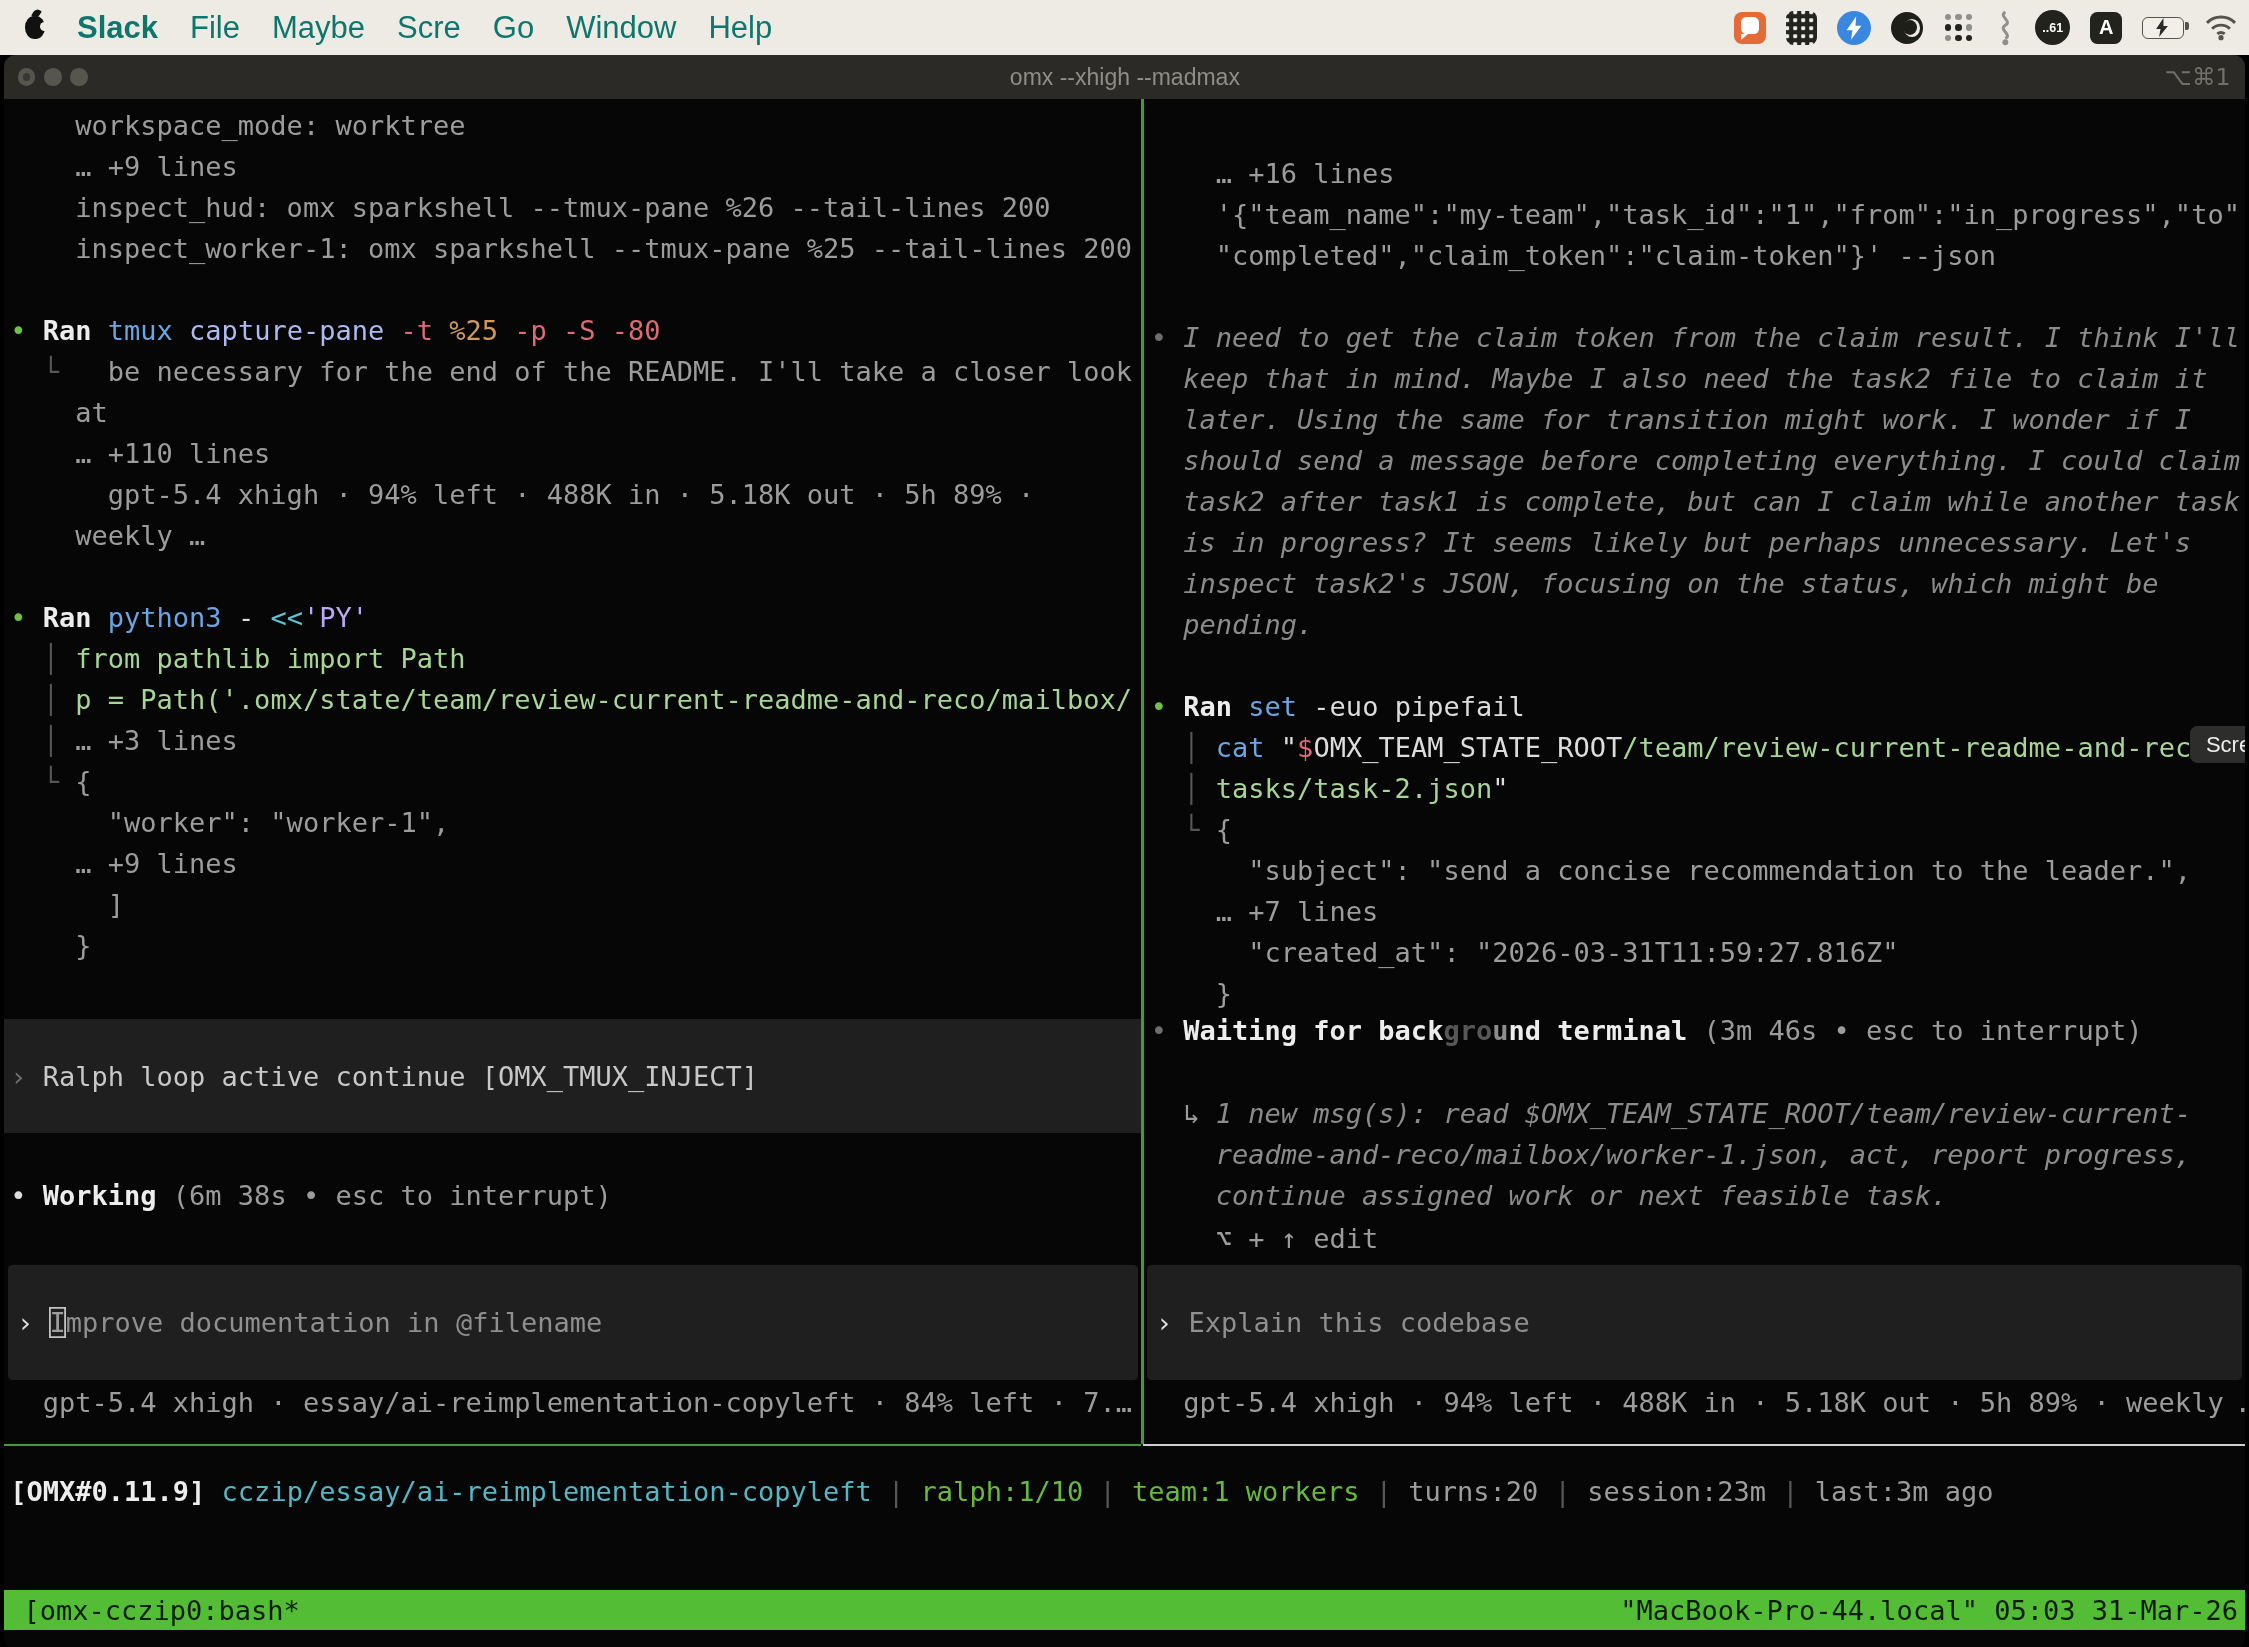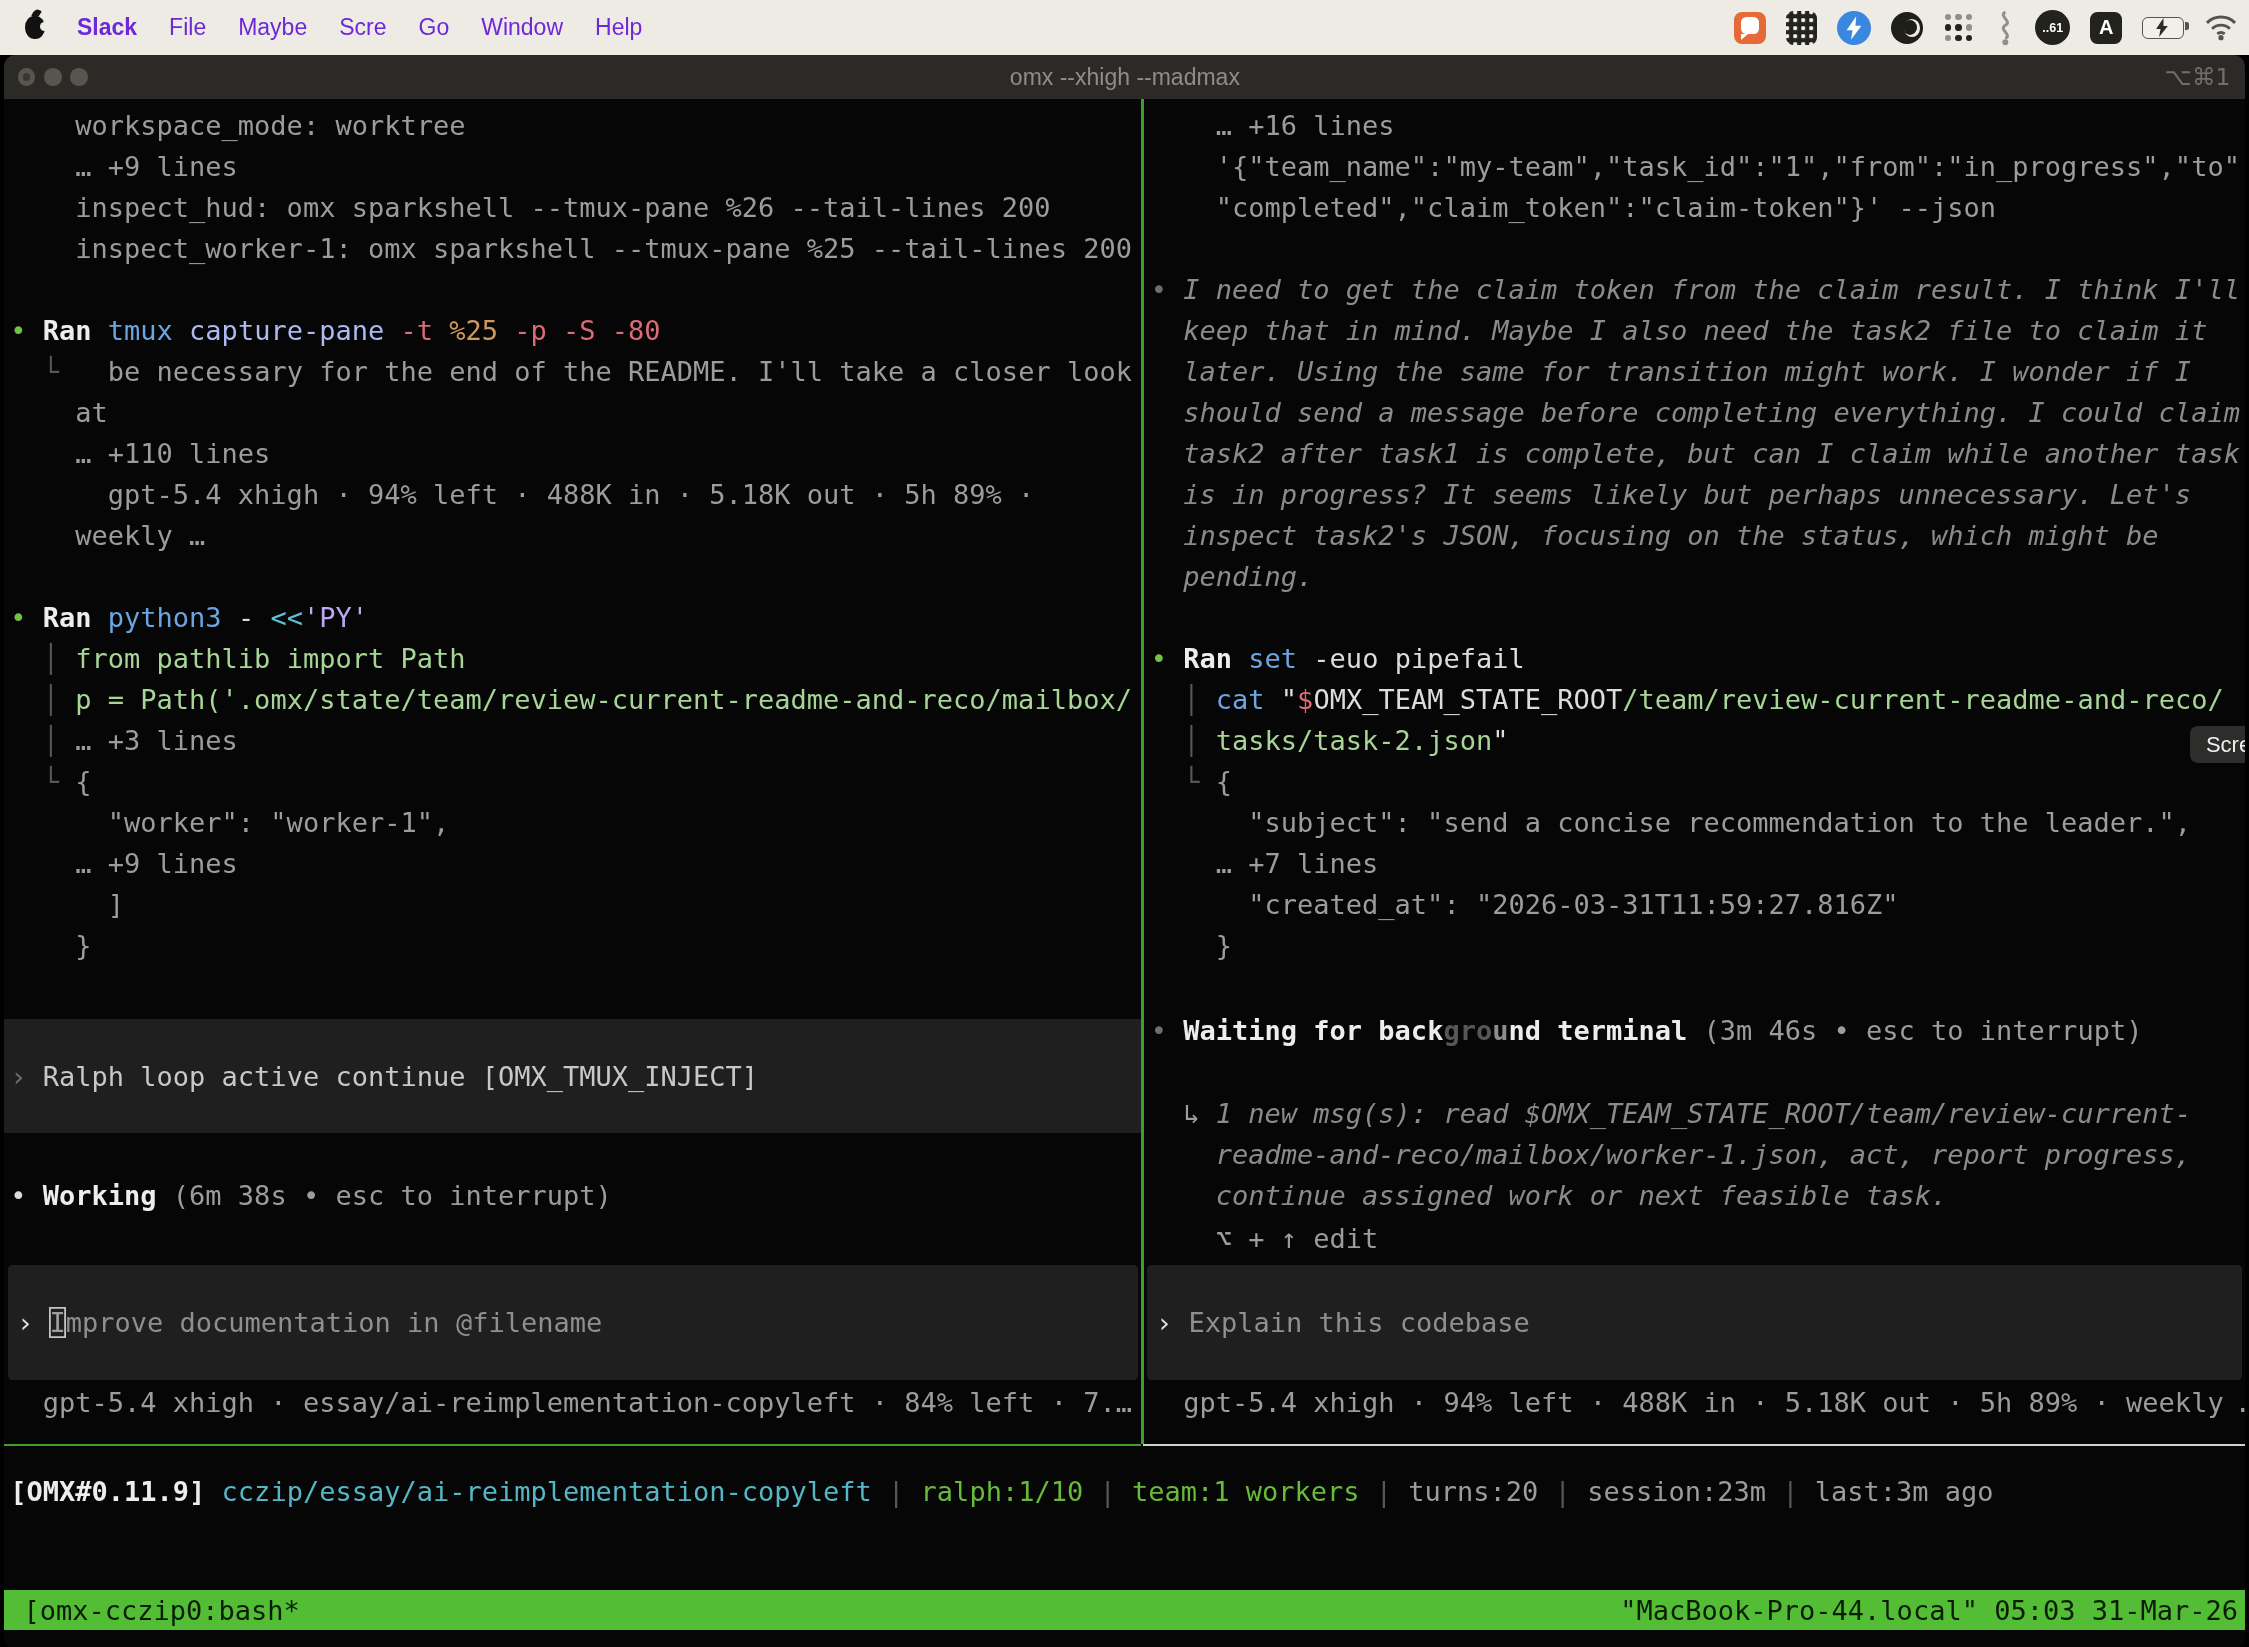"Slack" .menu-item { color: #6d28d9 -> #0f766e; font-size: 23px -> 31px }
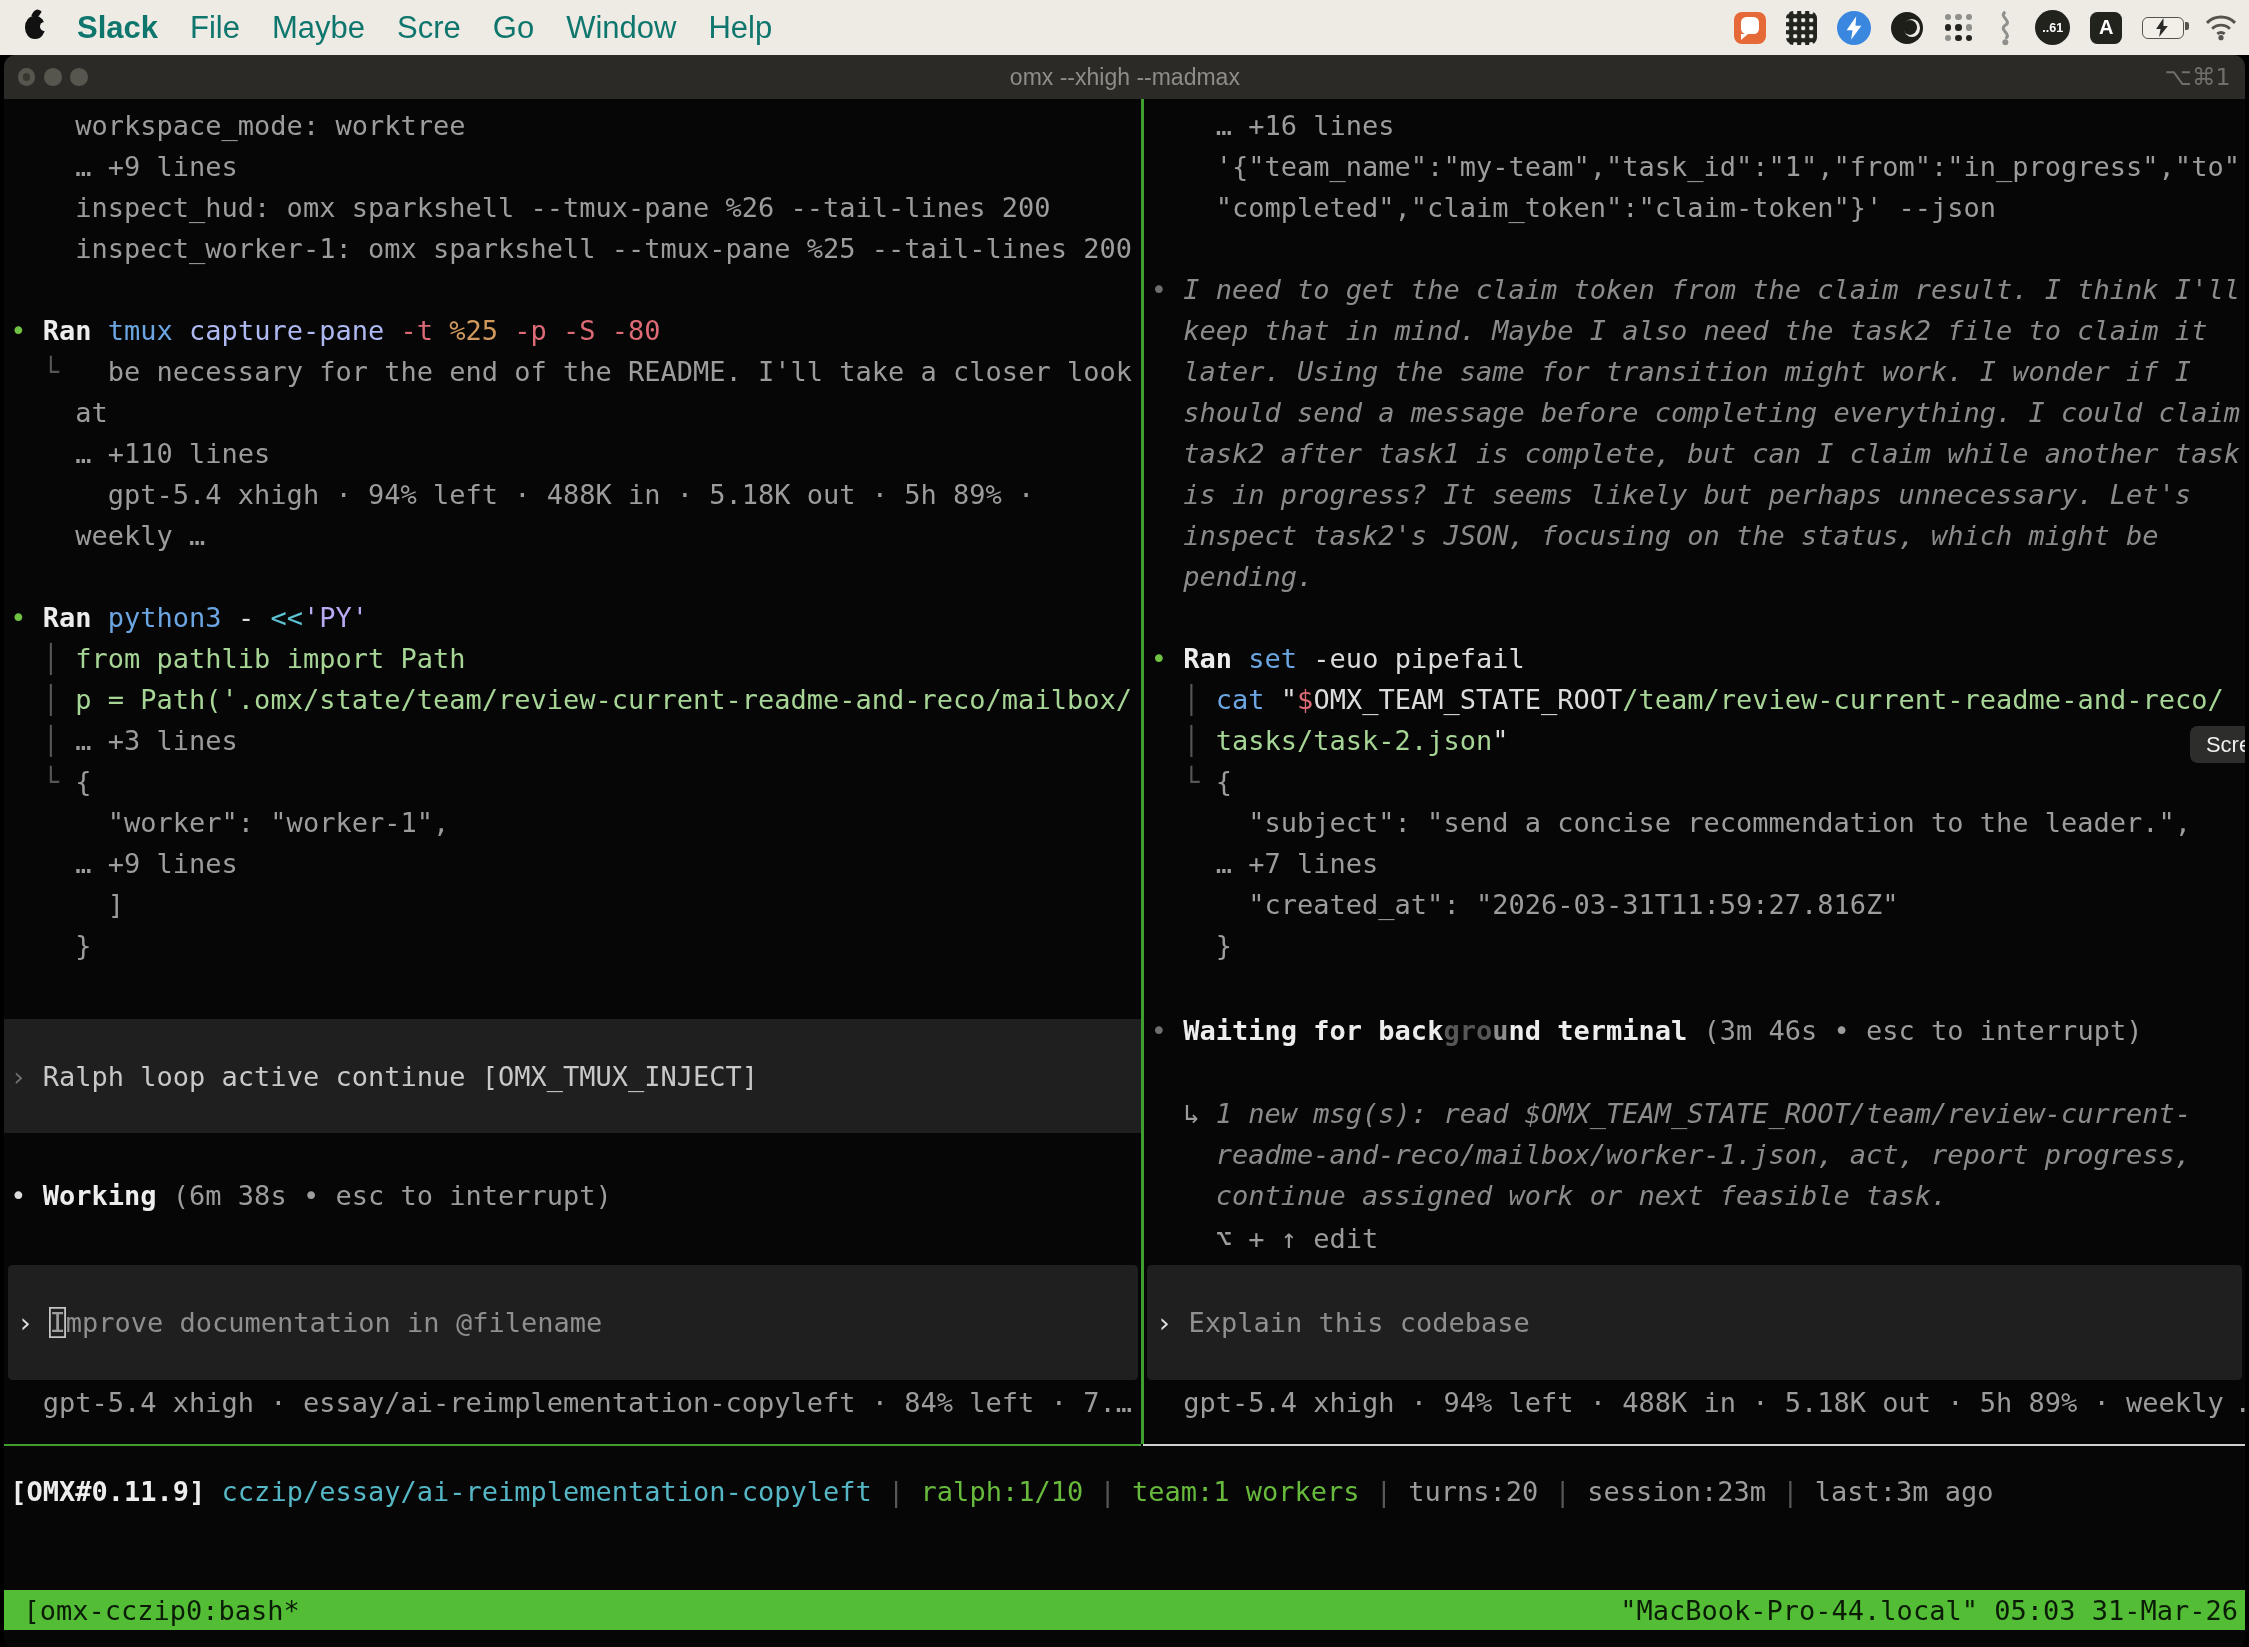"… +16 lines" .pane-right .lines { margin-top: none -> 48px }
